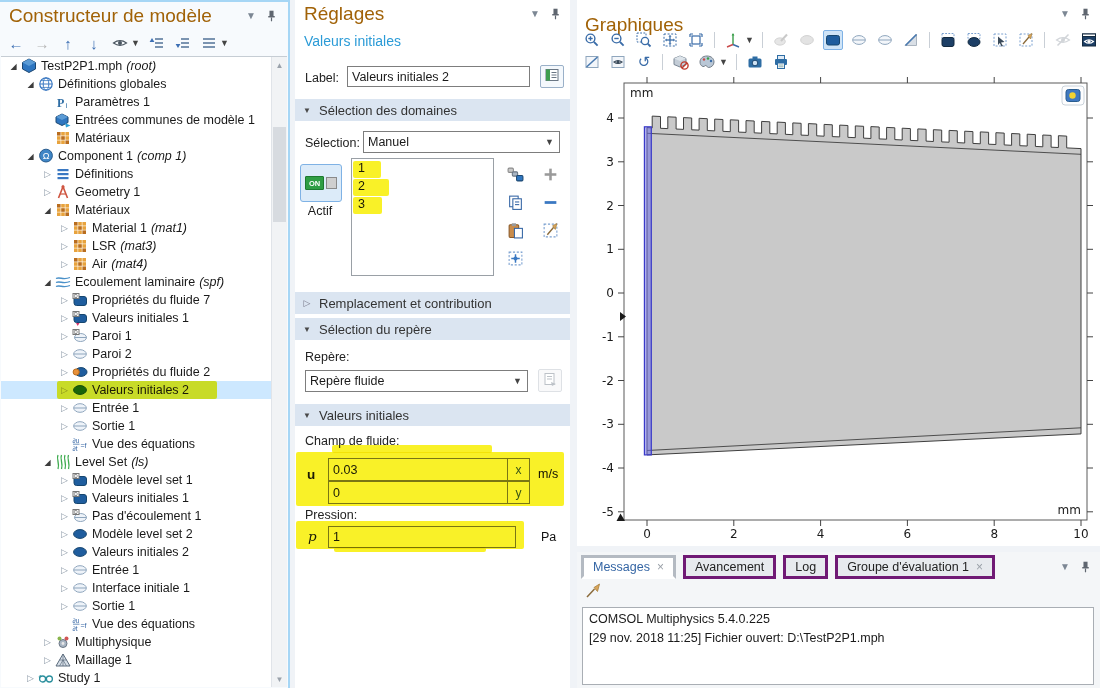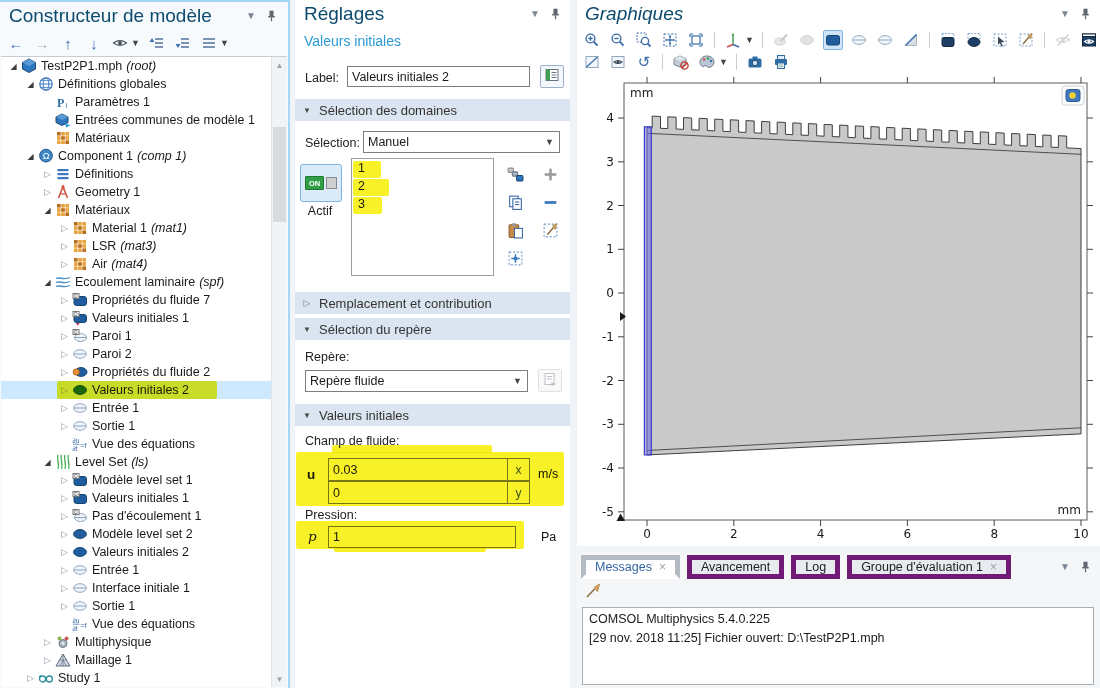"Constructeur de modèle" .ptitle { color: #0c4a6e -> #a16207 }
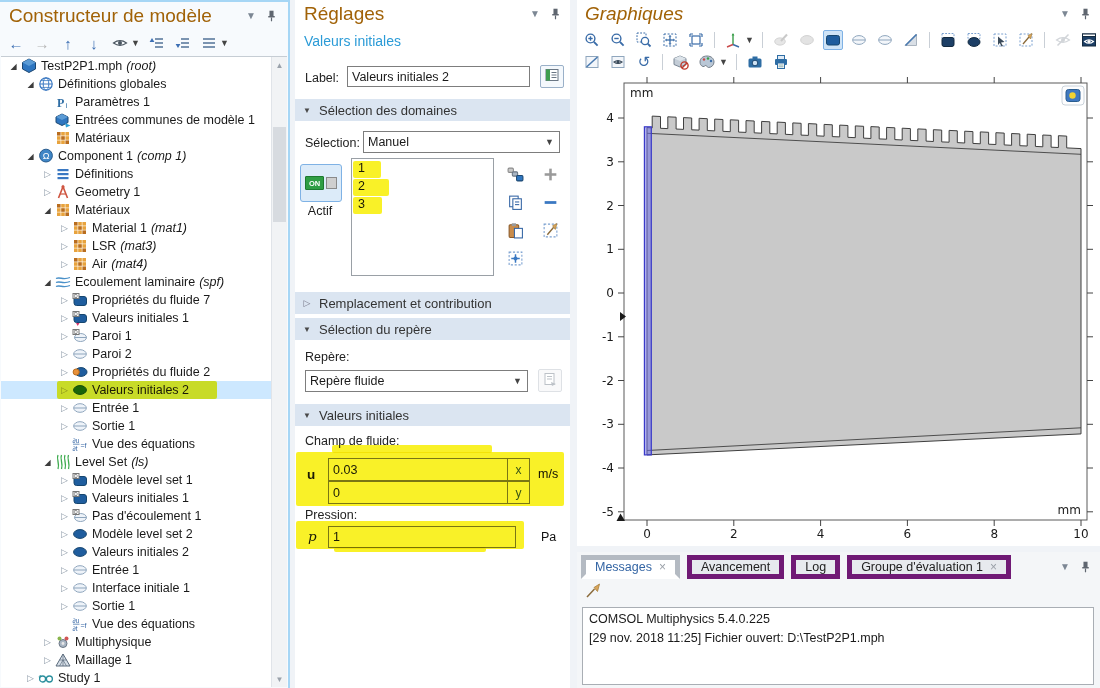"Graphiques" #gfx-title { font-style: italic -> none; top: 3px -> 14px }
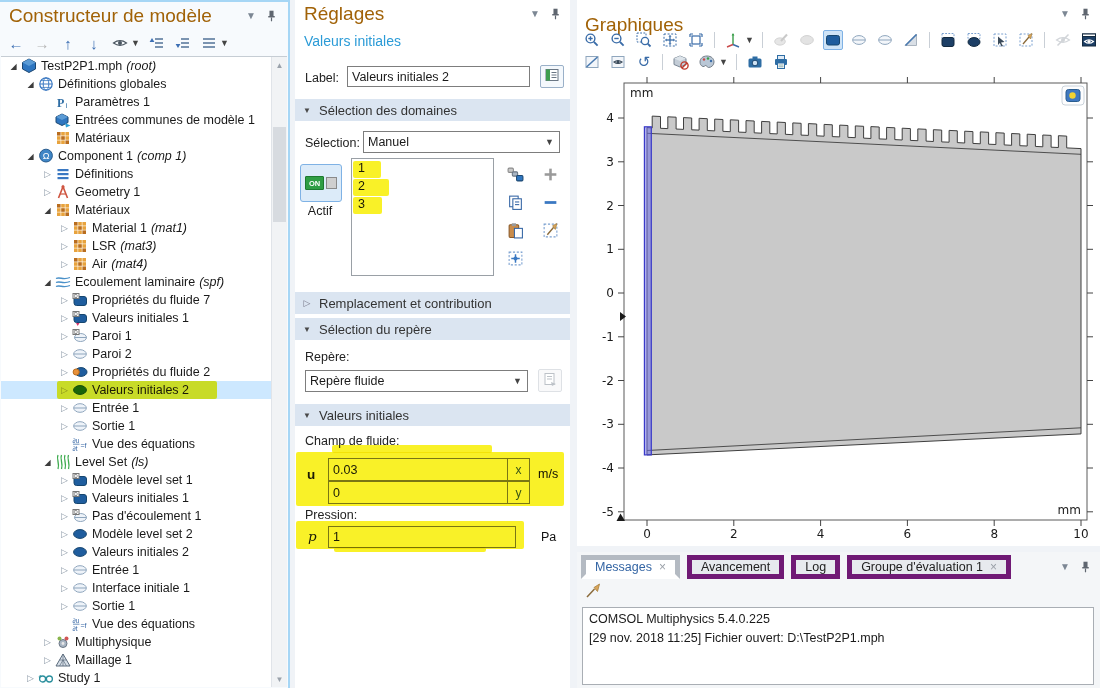"Messages" .tab { border: 5px solid #701a75 -> 3px solid #701a75 }
